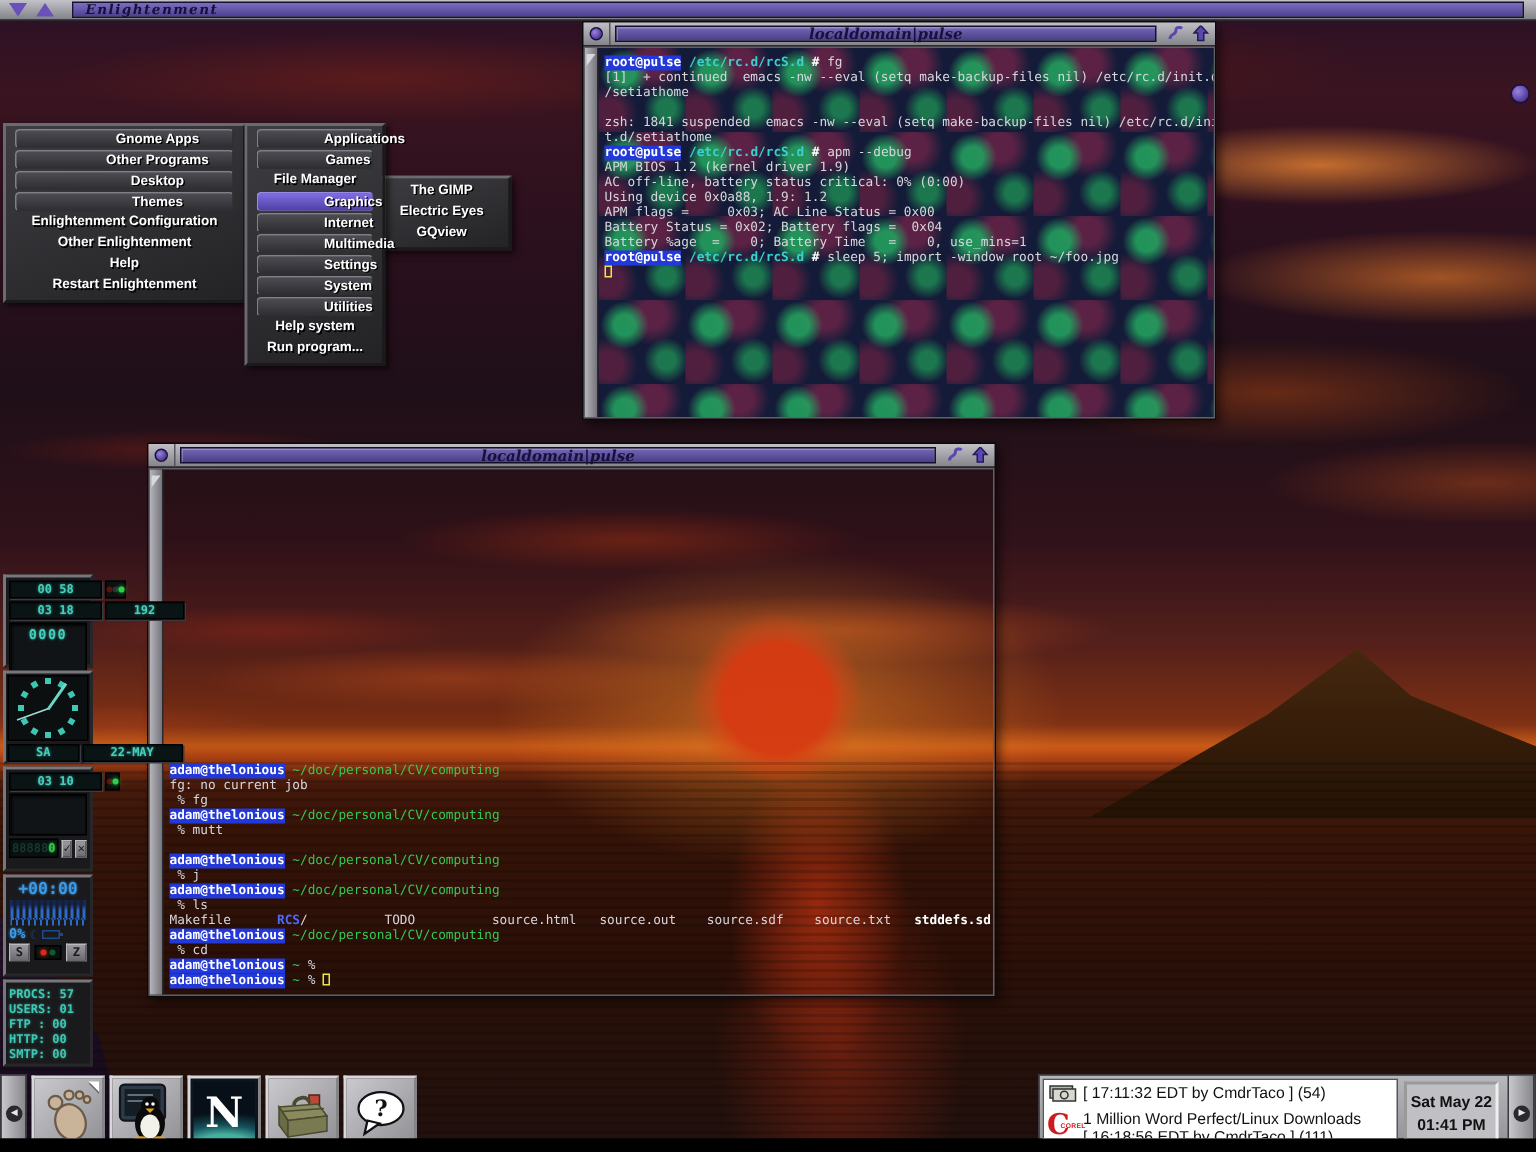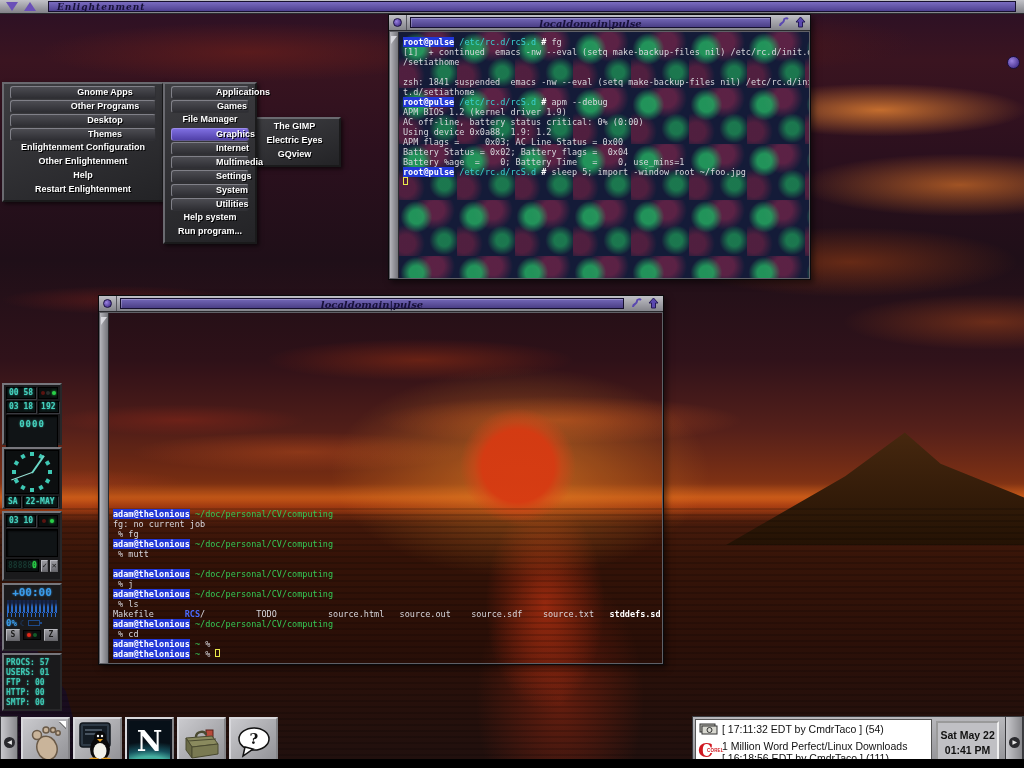"/etc/rc.d/rcS.d" .seg-cy { font-weight: normal -> bold }
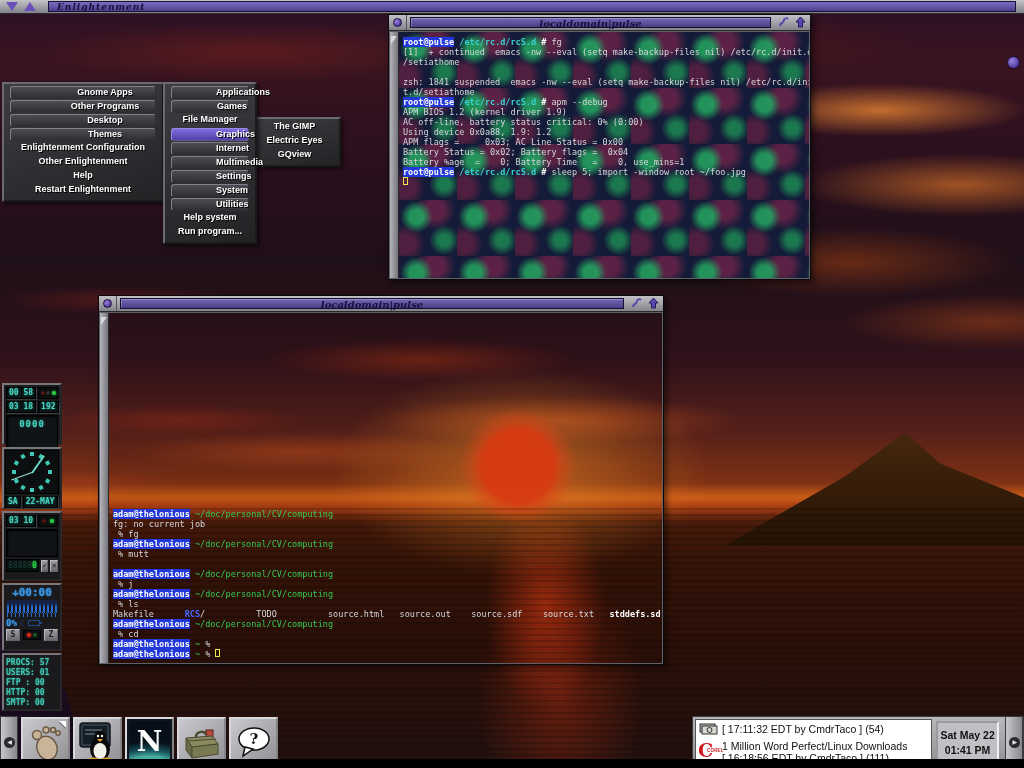"00 58" .dbox { padding: 0 2px -> 0 18px }
